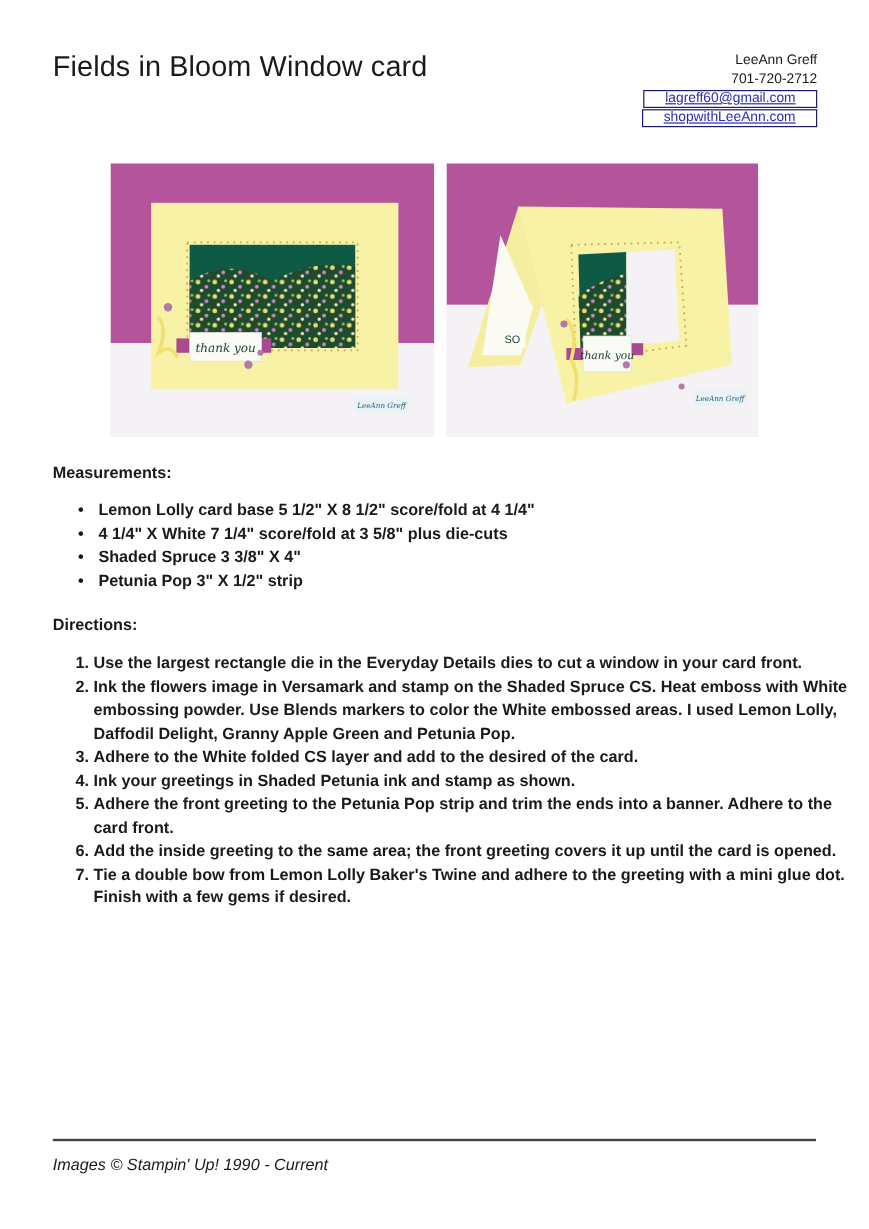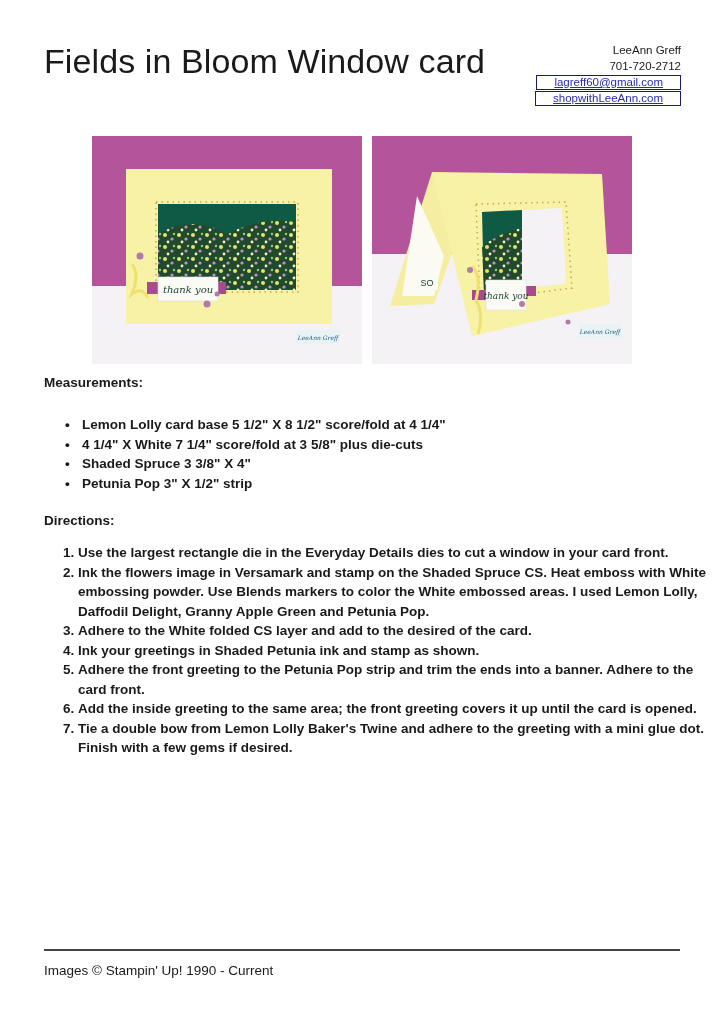"Fields in Bloom Window card" .title { font-size: 34px -> 24px }
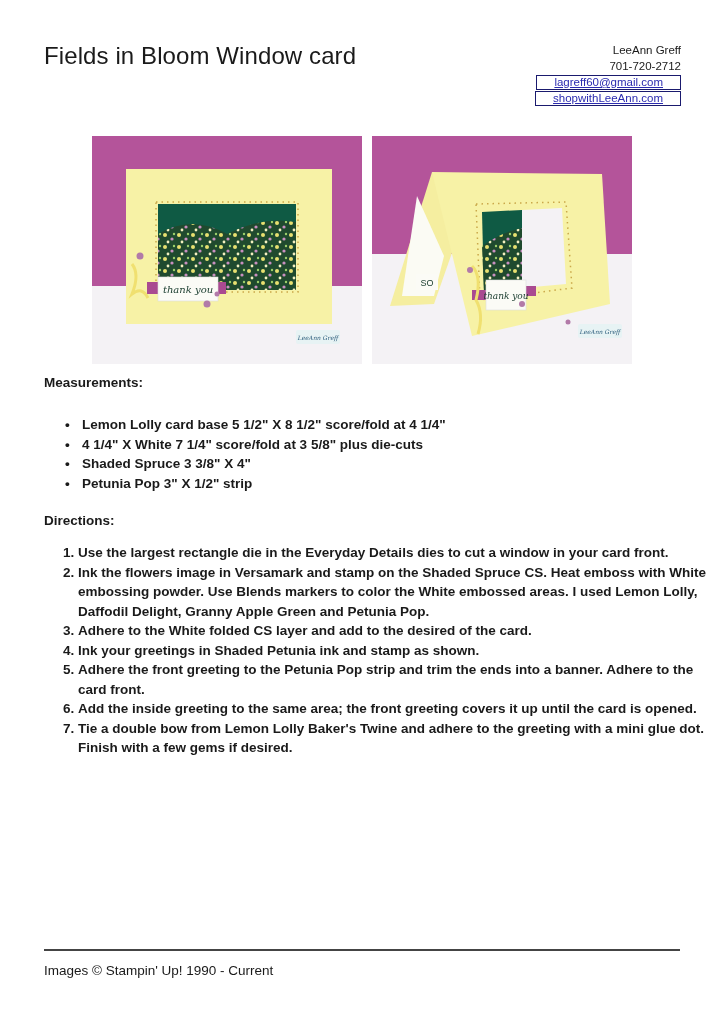"Measurements:" .h-measure { top: 375px -> 386px }
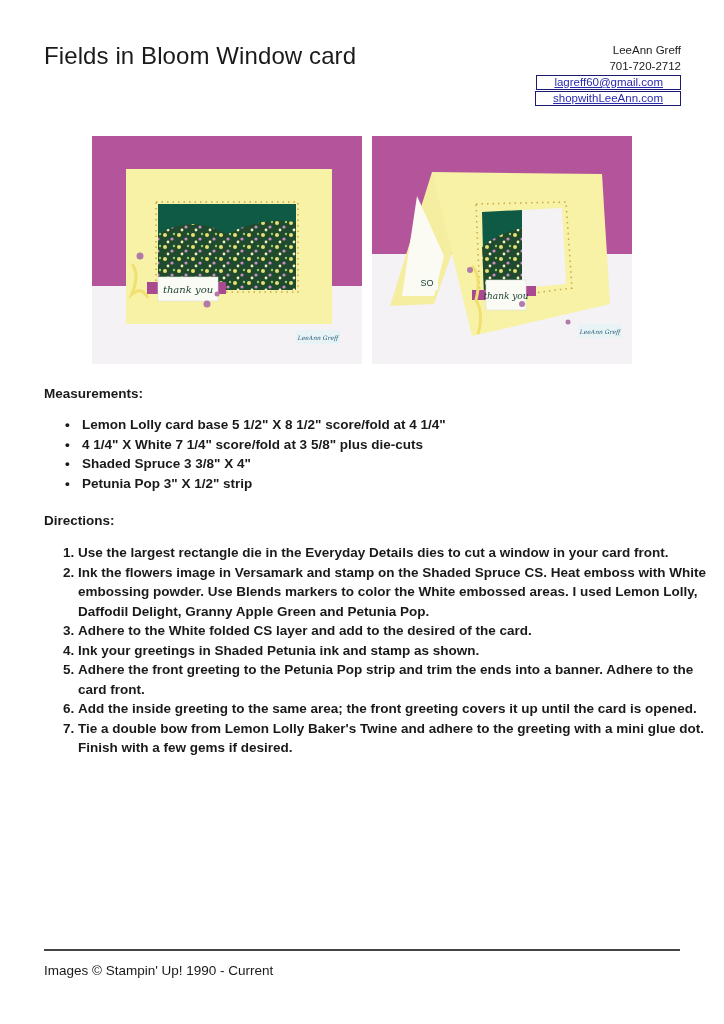"Images © Stampin' Up! 1990" .footer-text { font-style: none -> italic }
